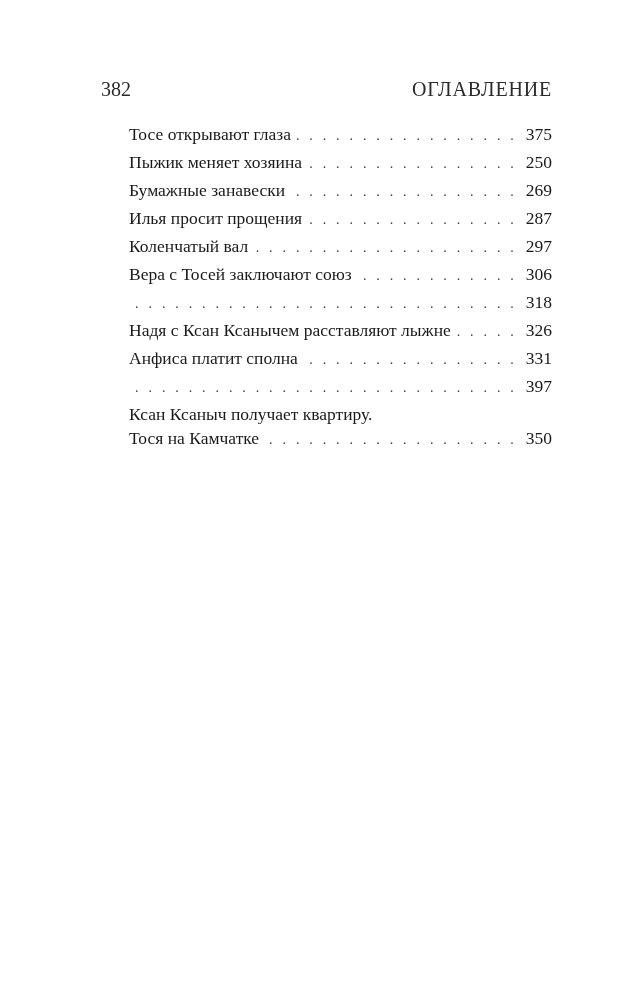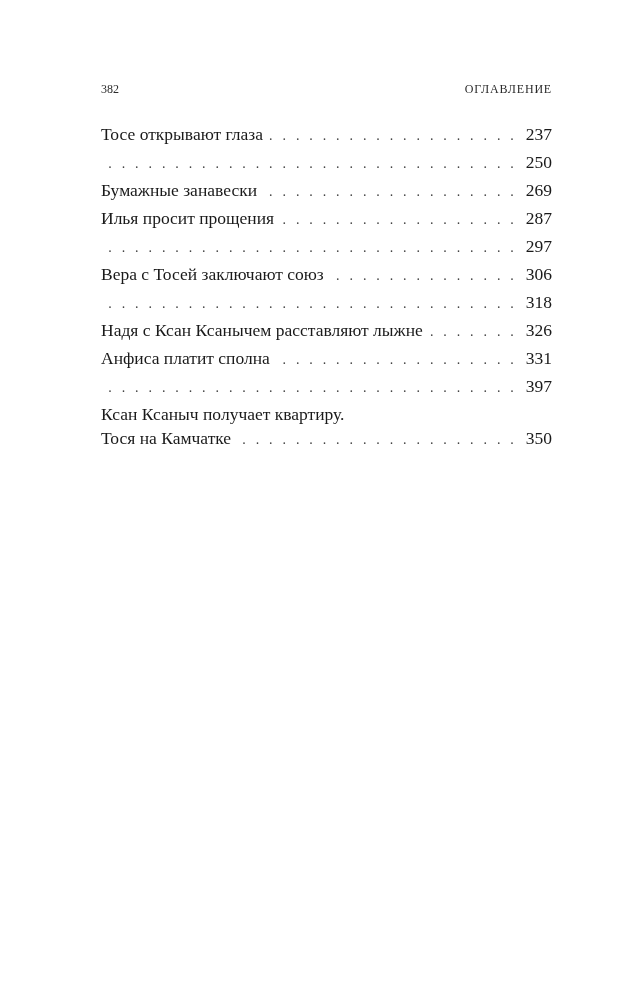"382" .running-head { font-size: 12px -> 20px }
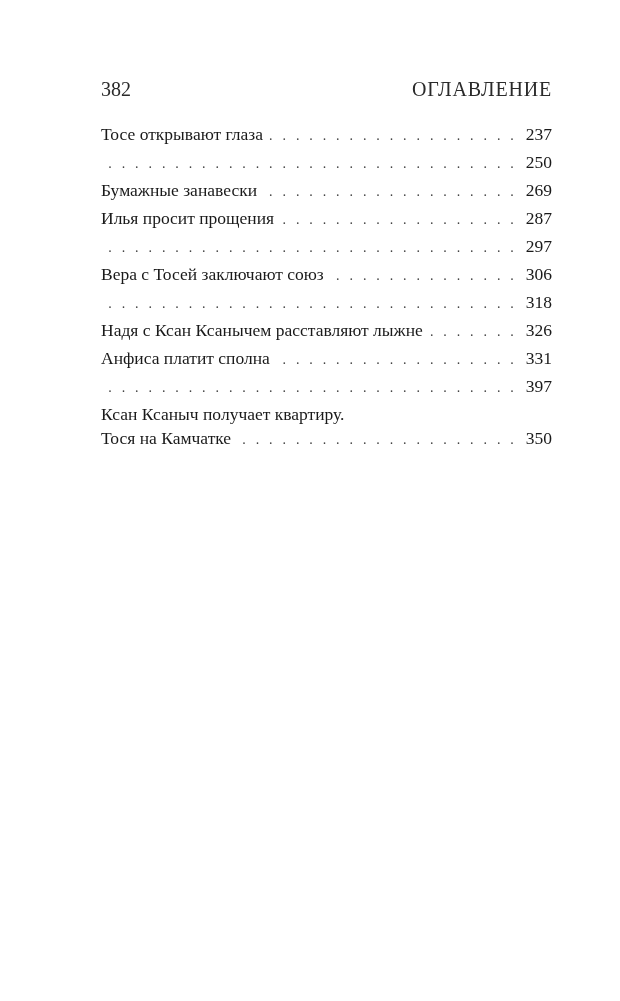"Тосе открывают глаза" .toc-entry { margin-left: none -> 28px }
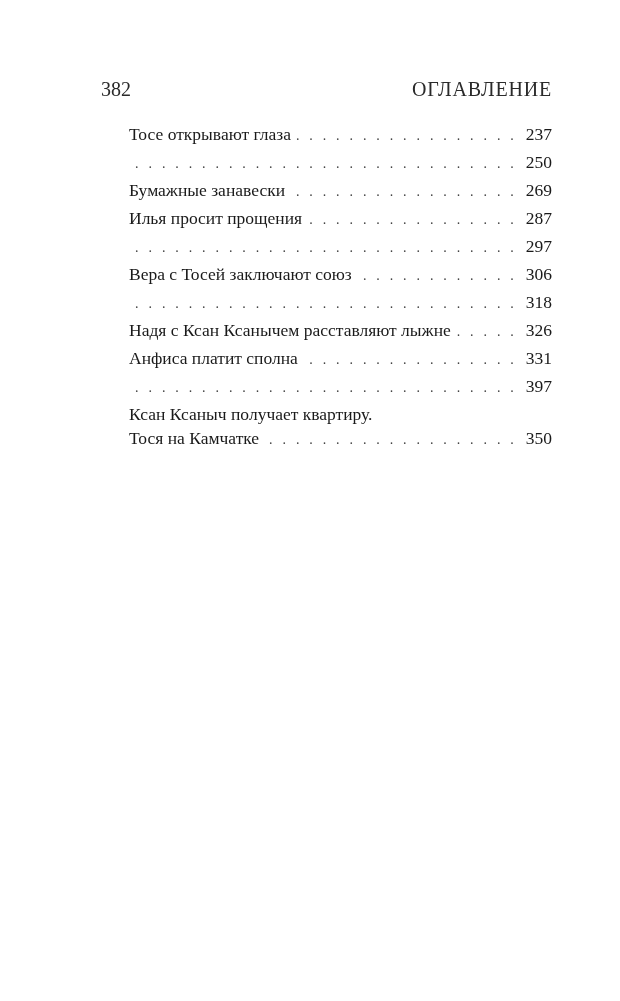"237" span.toc-page { text: 237 -> 375 }
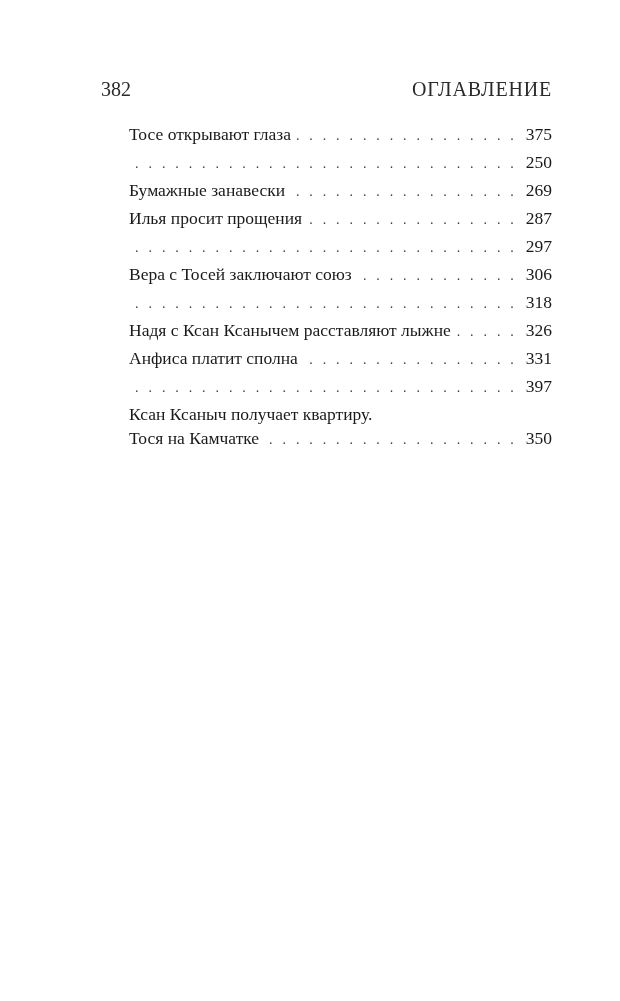"Пыжик меняет хозяина" span.toc-title { html: none -> <span>Пыжик меняет хозяина</span> }
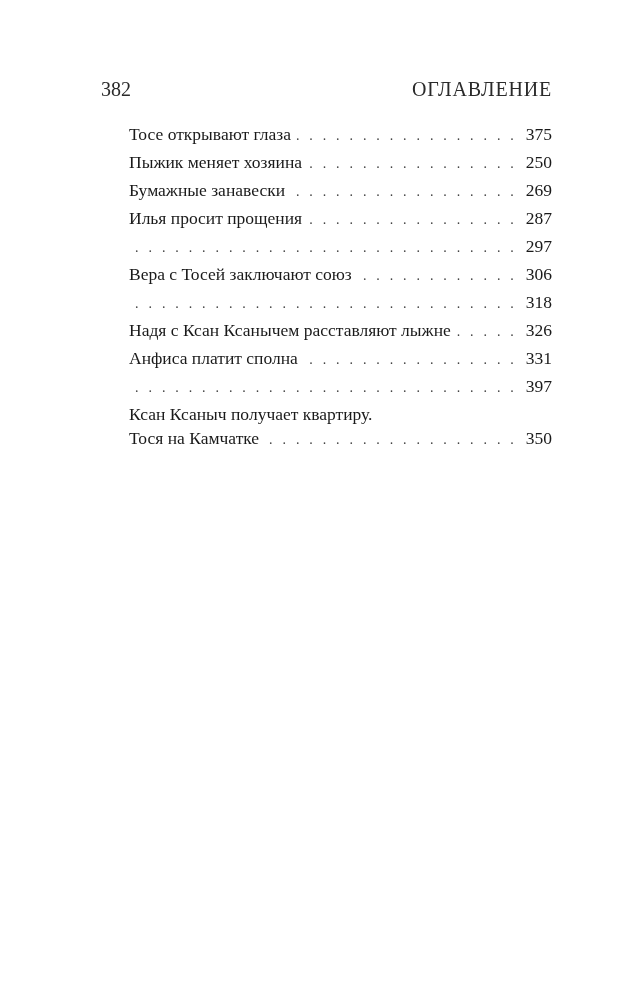"Коленчатый вал" span.toc-title { html: none -> <span>Коленчатый вал</span> }
